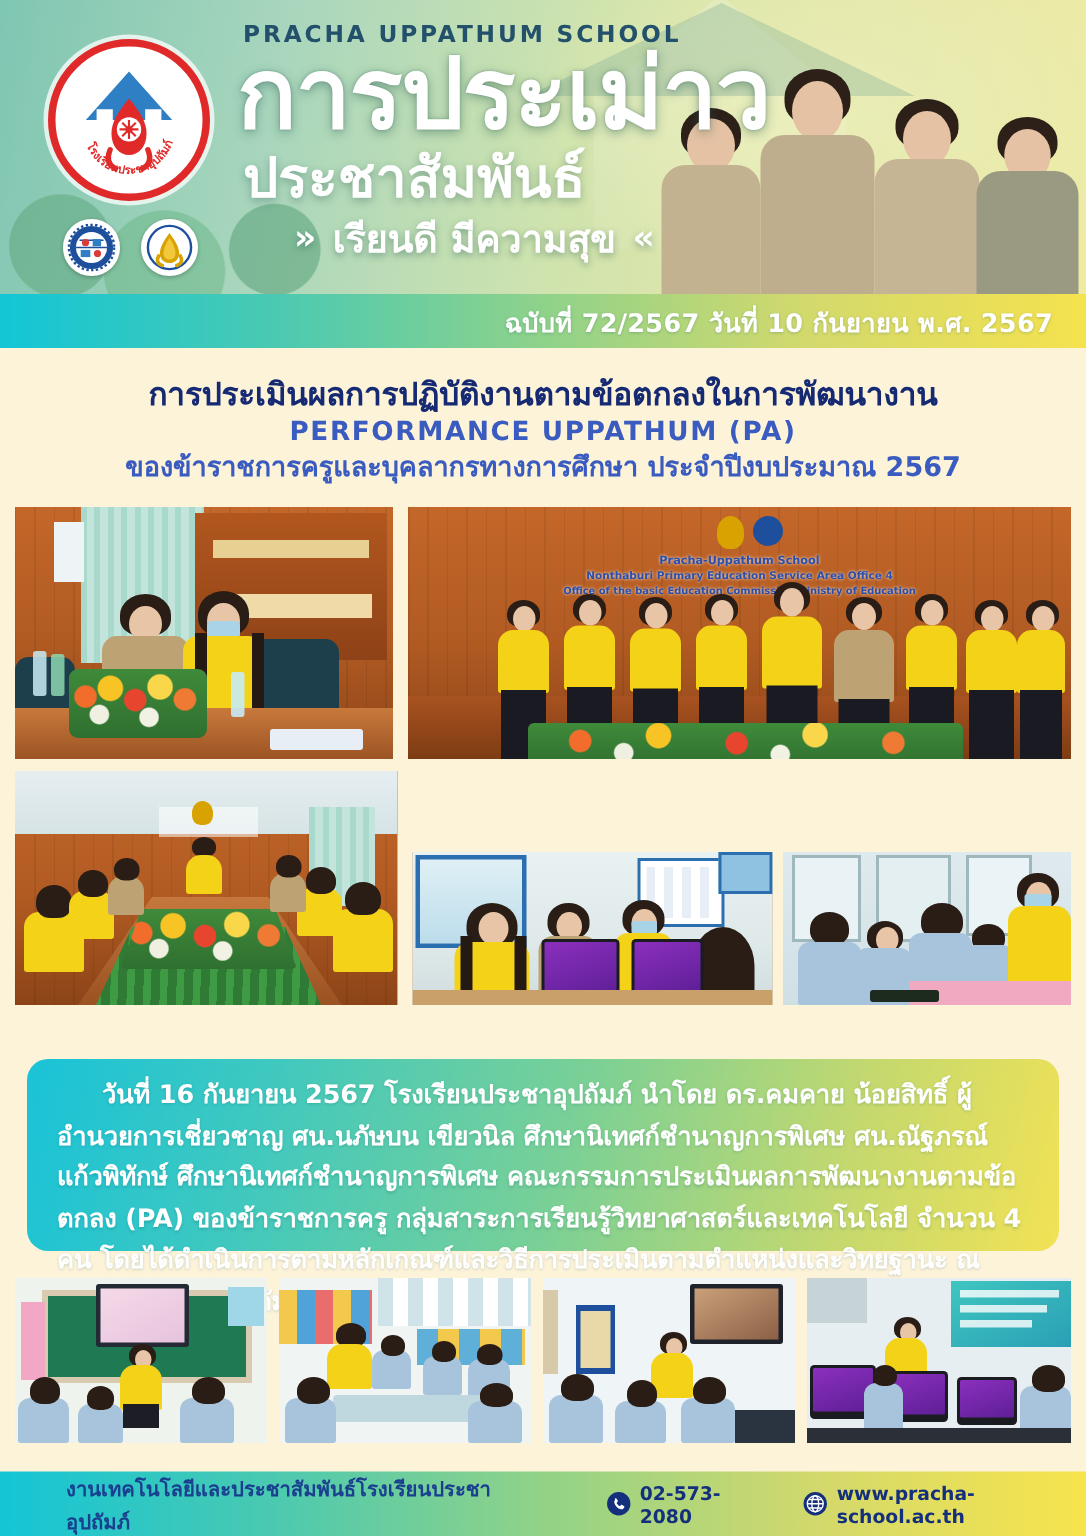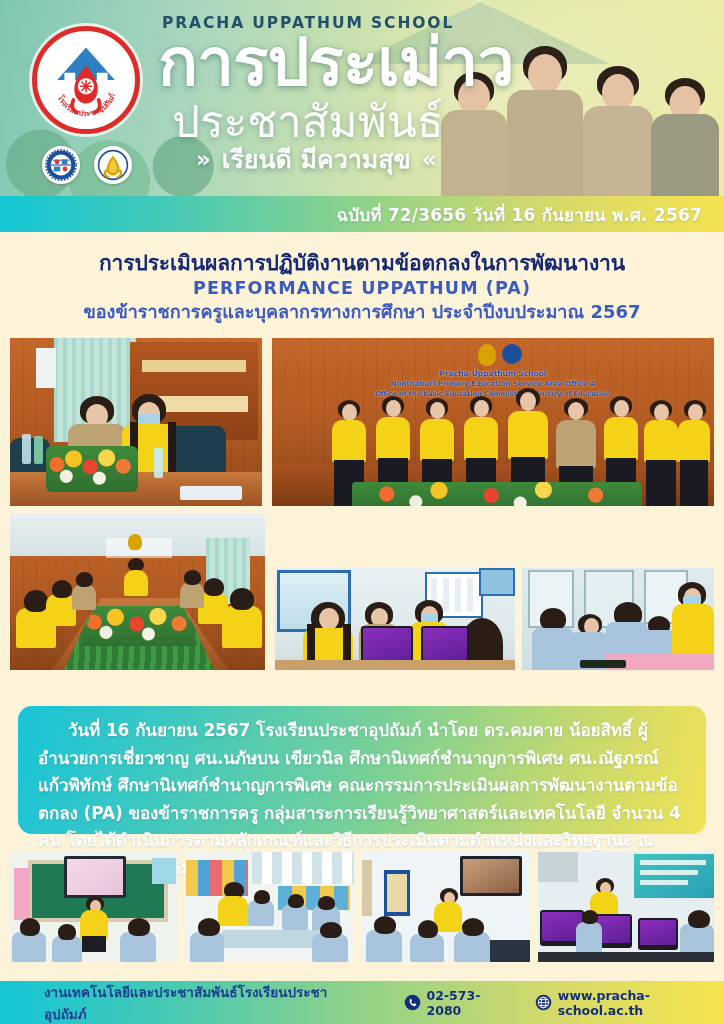"ประชาสัมพันธ์" .hdr-subtitle { font-size: 44px -> 37px; font-weight: 400 -> 700; left: 172px -> 162px }
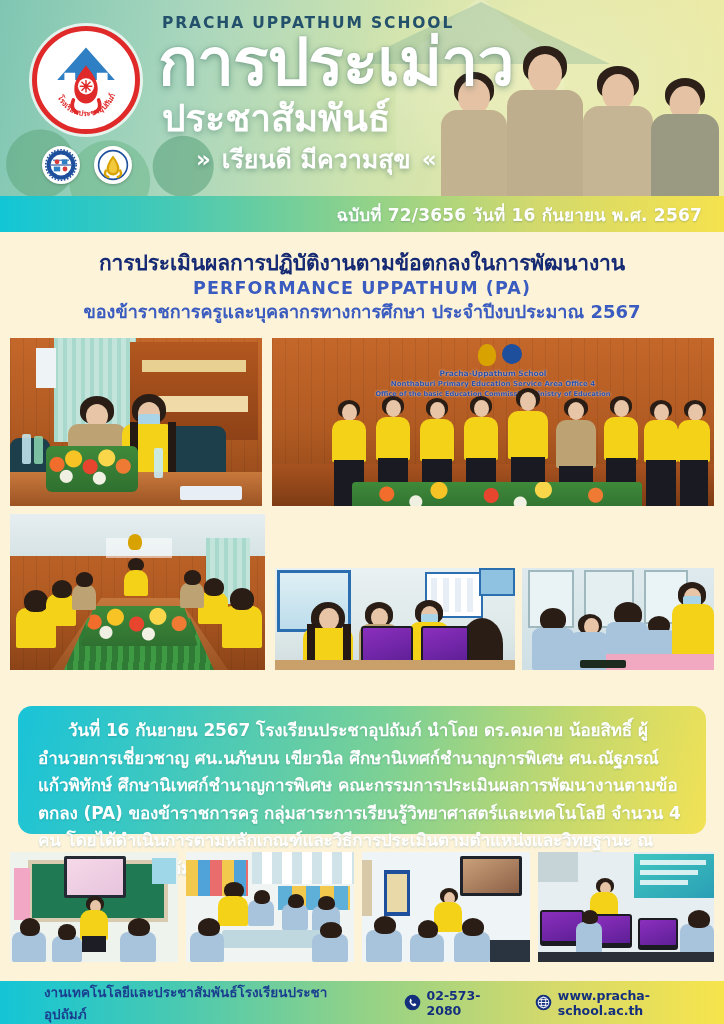"ฉบับที่ 72/3656 วันที่ 16 กันยายน" div.issue-text { text: 72/3656  วันที่ 16 -> 72/2567  วันที่ 10 }
